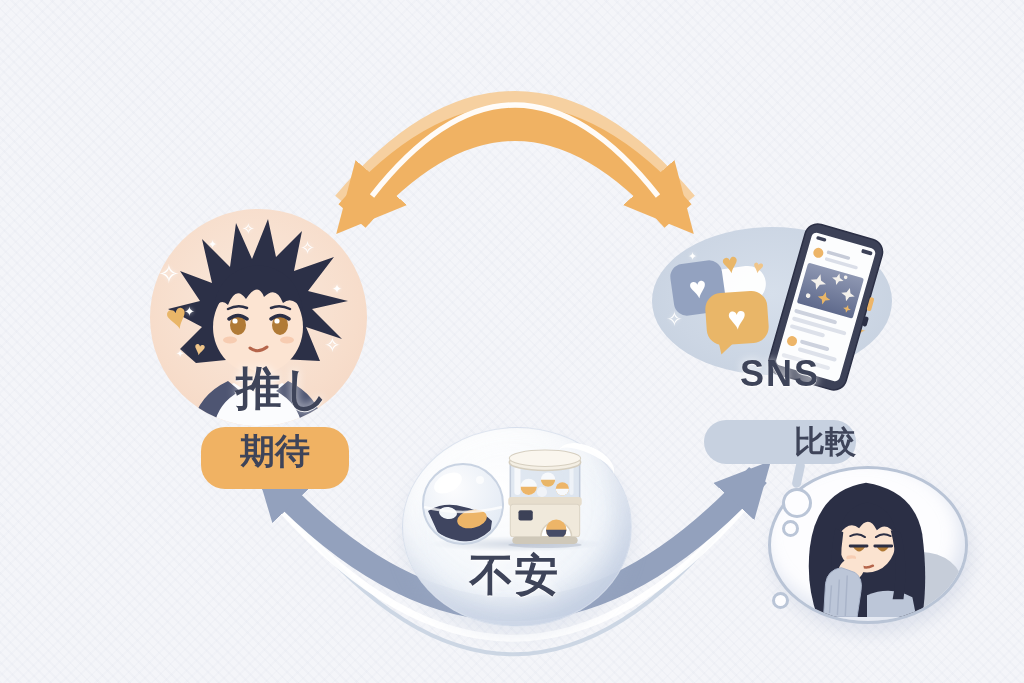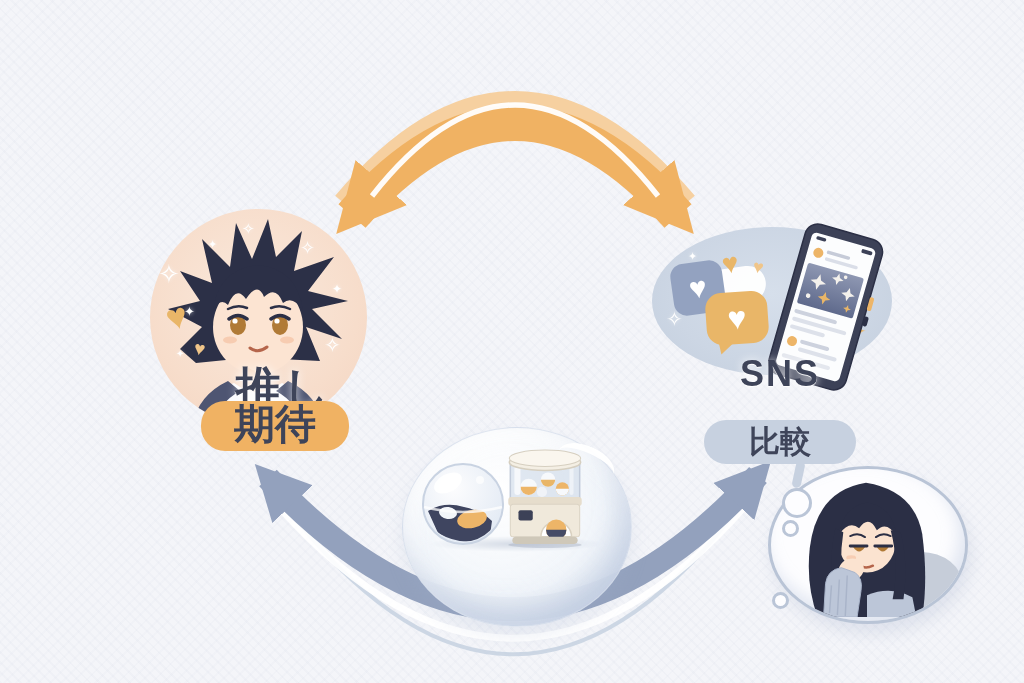"期待" div.badge { font-size: 41px -> 35px; height: 50px -> 62px; top: 401px -> 427px }
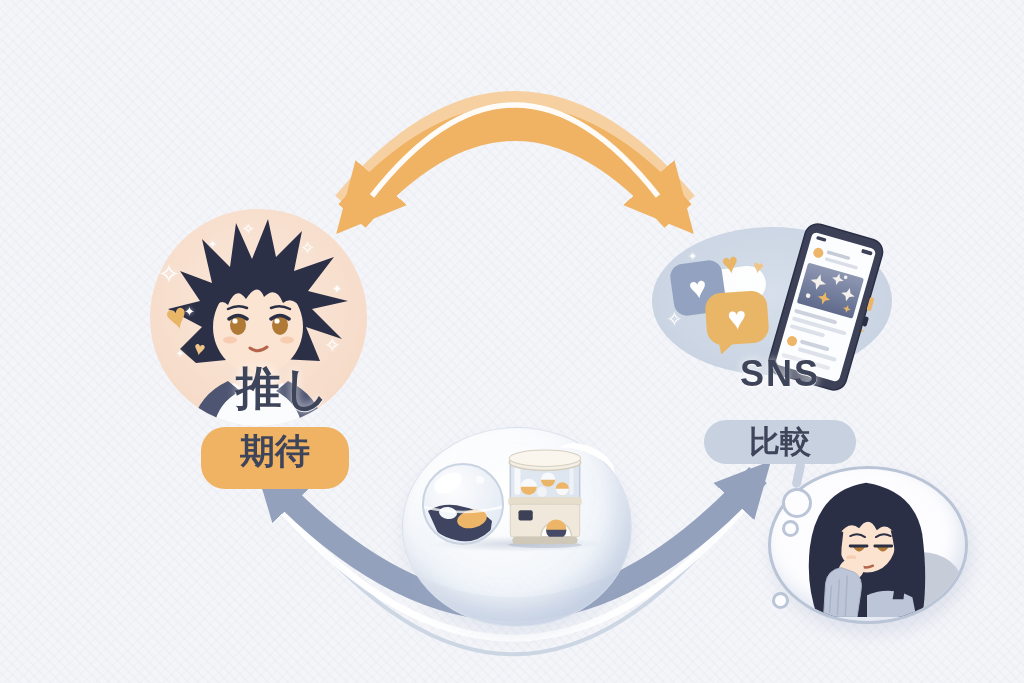"比較" .badge-blue { text-align: none -> right }
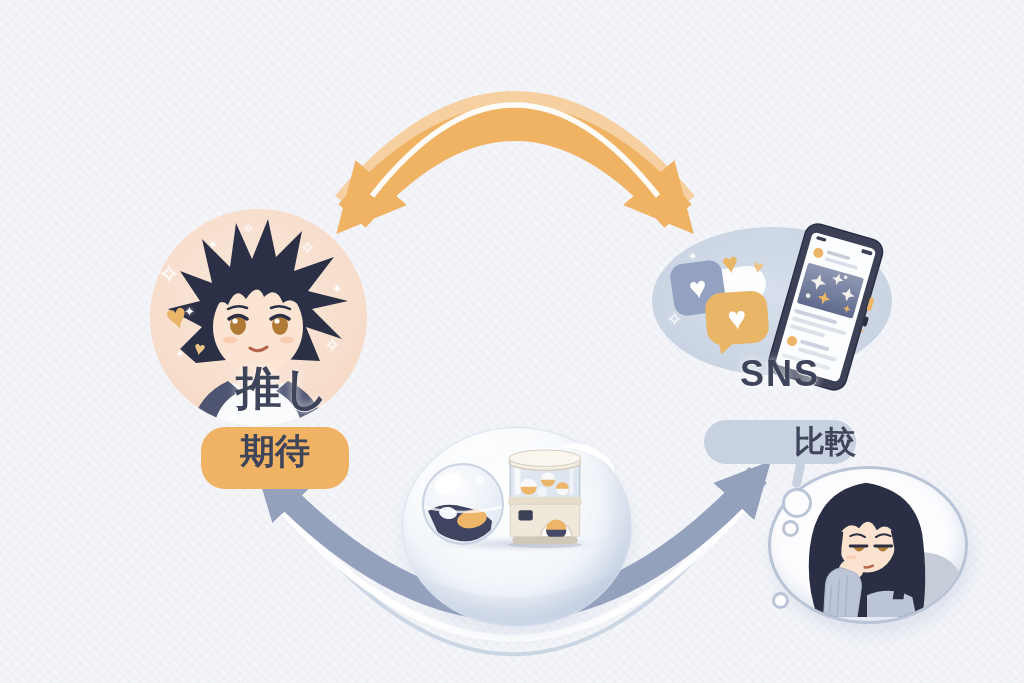"不安" div.node-label { html: none -> <div>不安</div> }
